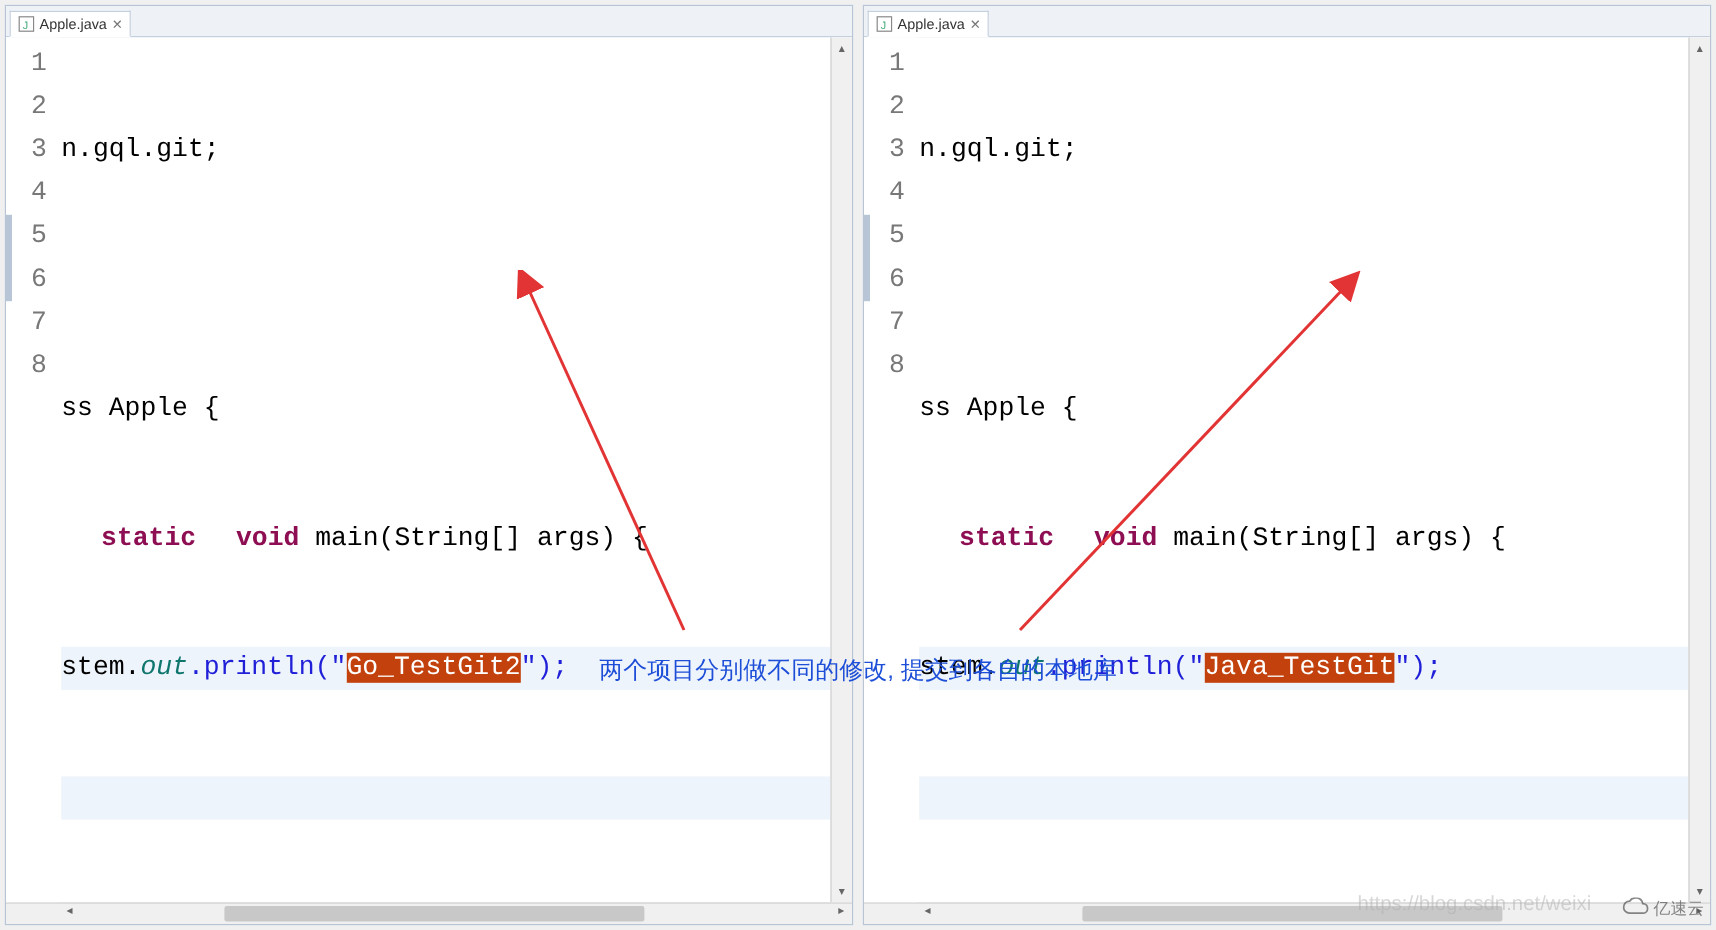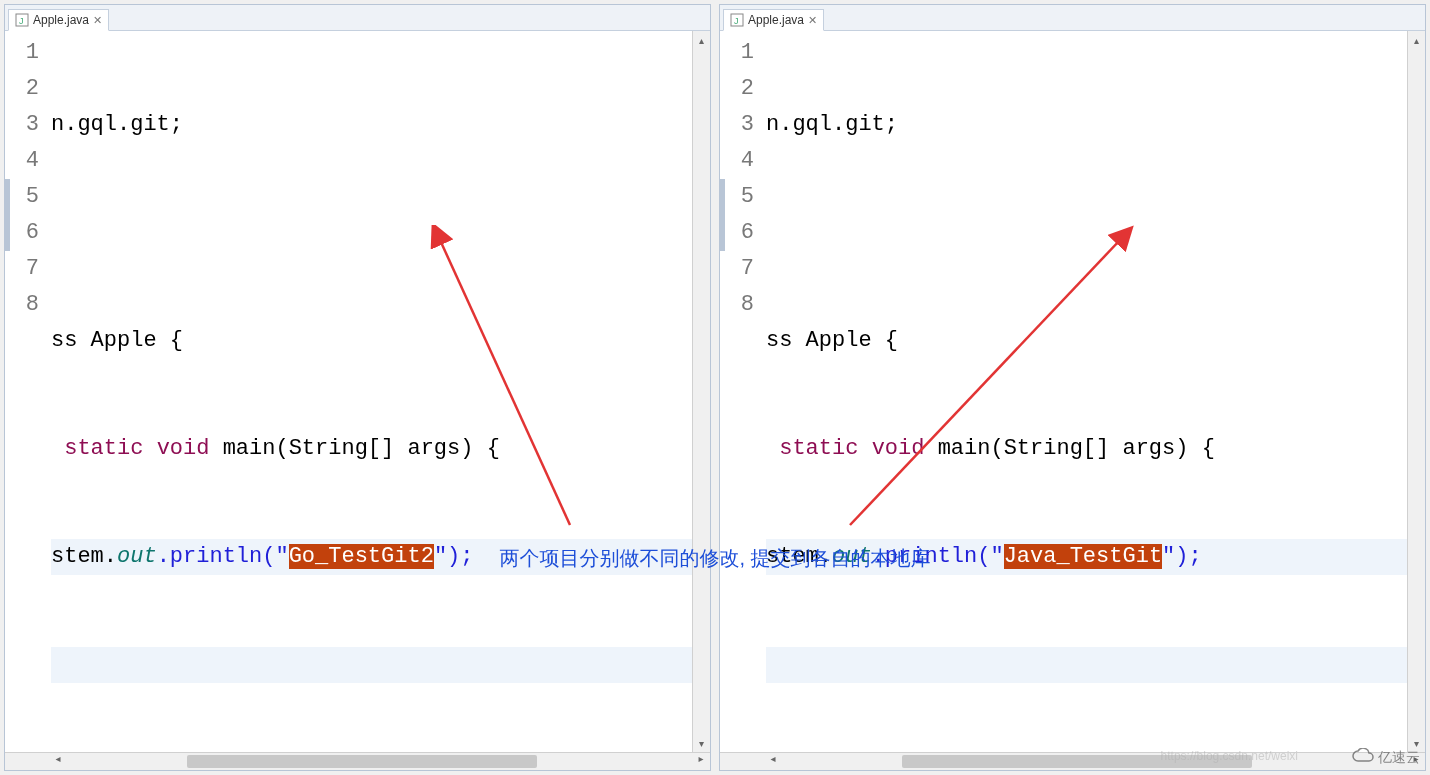"static" .kw { font-weight: normal -> bold; margin-left: none -> 20px }
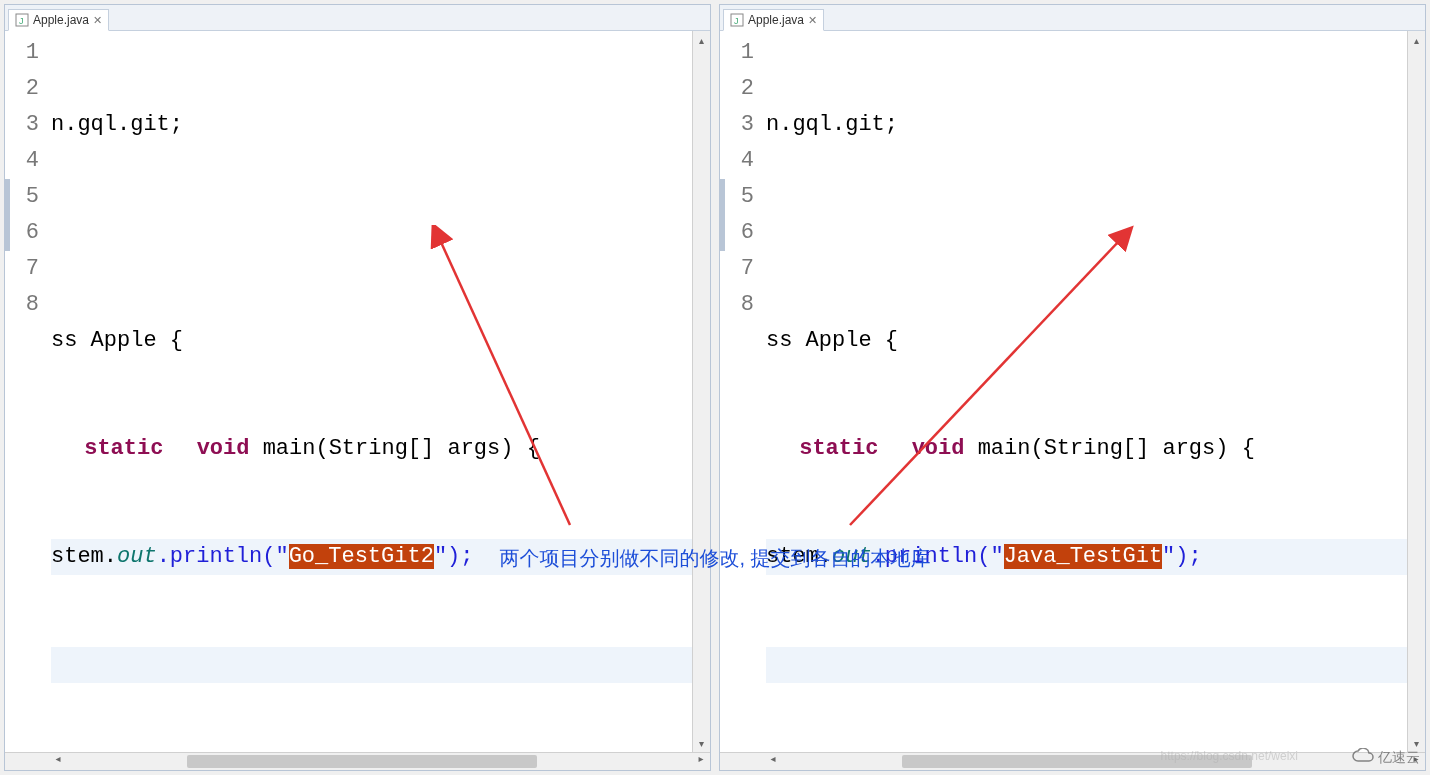"https://blog.csdn.net/weixi" .watermark-url { font-size: 12px -> 17px; right: 132px -> 104px }
